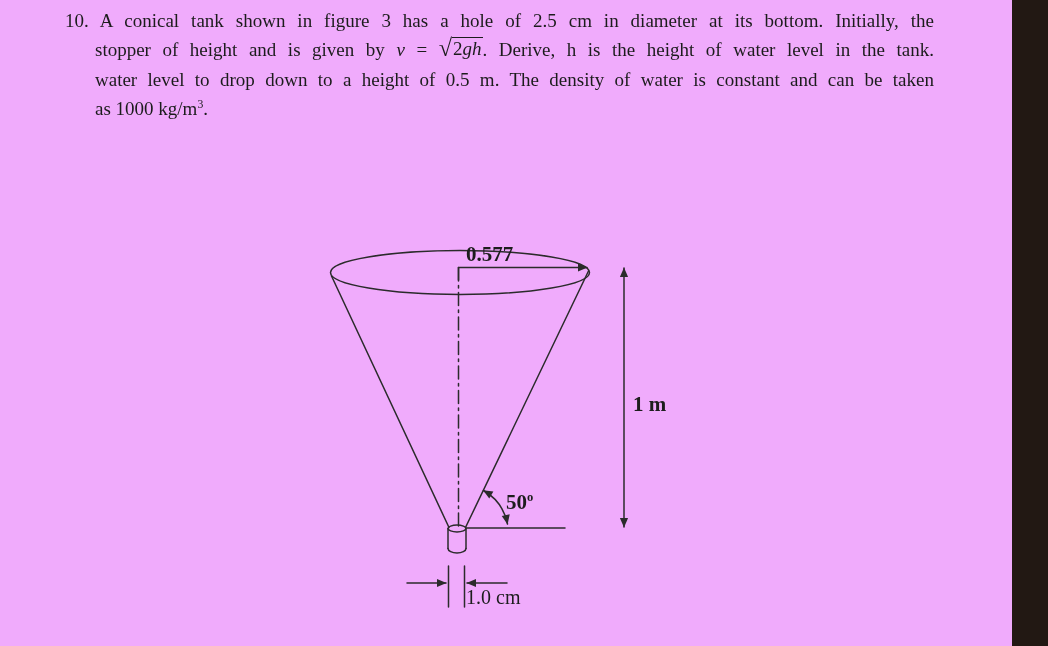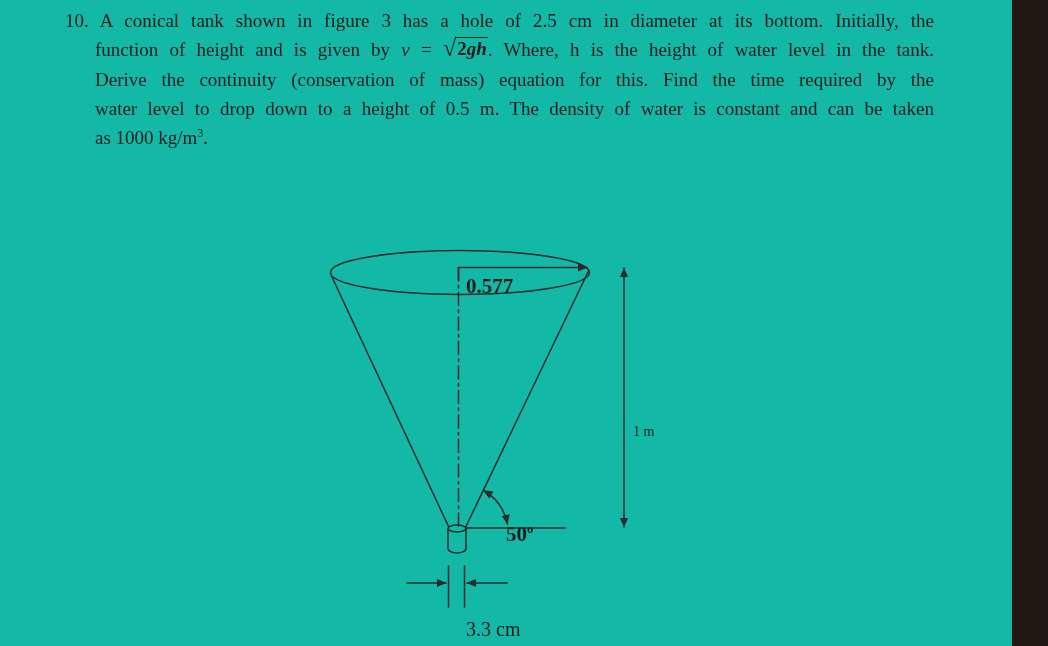"10. A conical tank shown" .page { background: #14b8a6 -> #f0abfc }
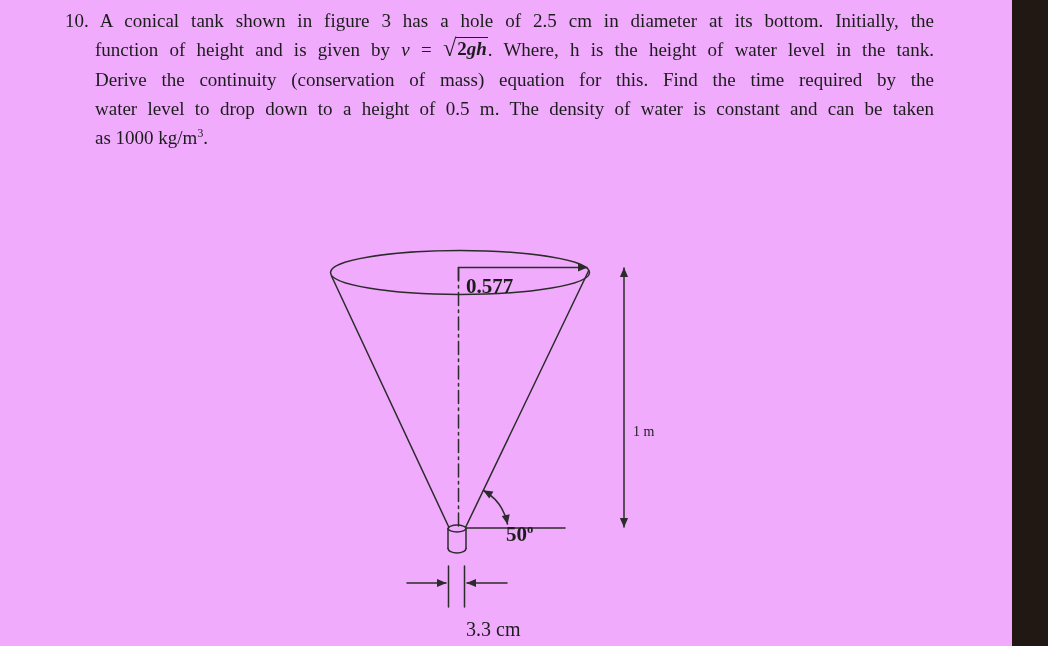"function of height and is" span { text: function -> stopper }
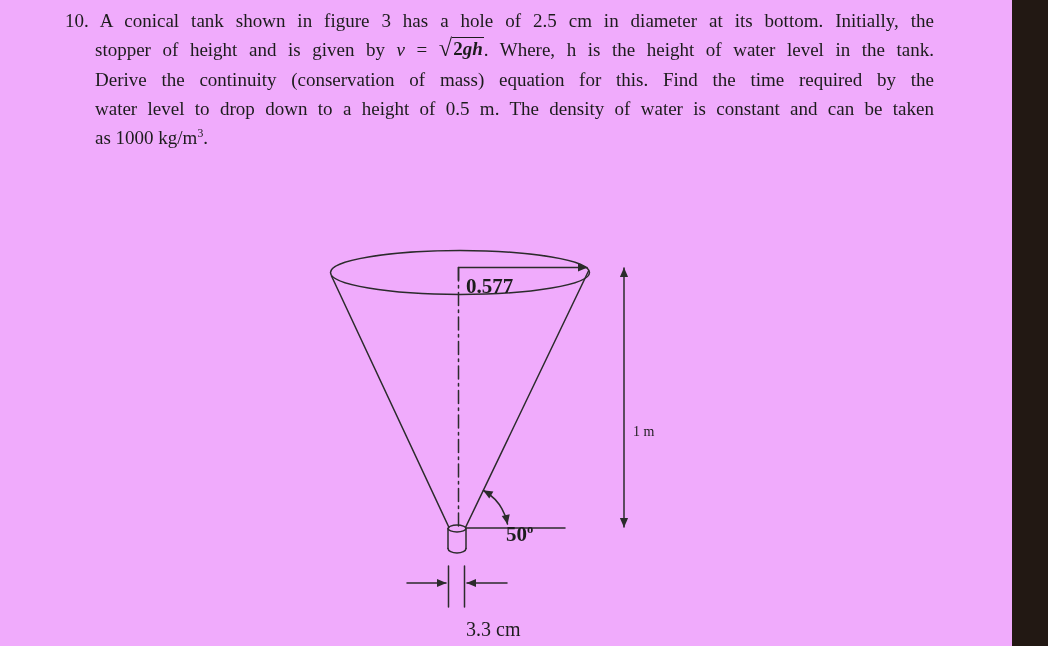"2gh" .radicand { font-weight: bold -> none }
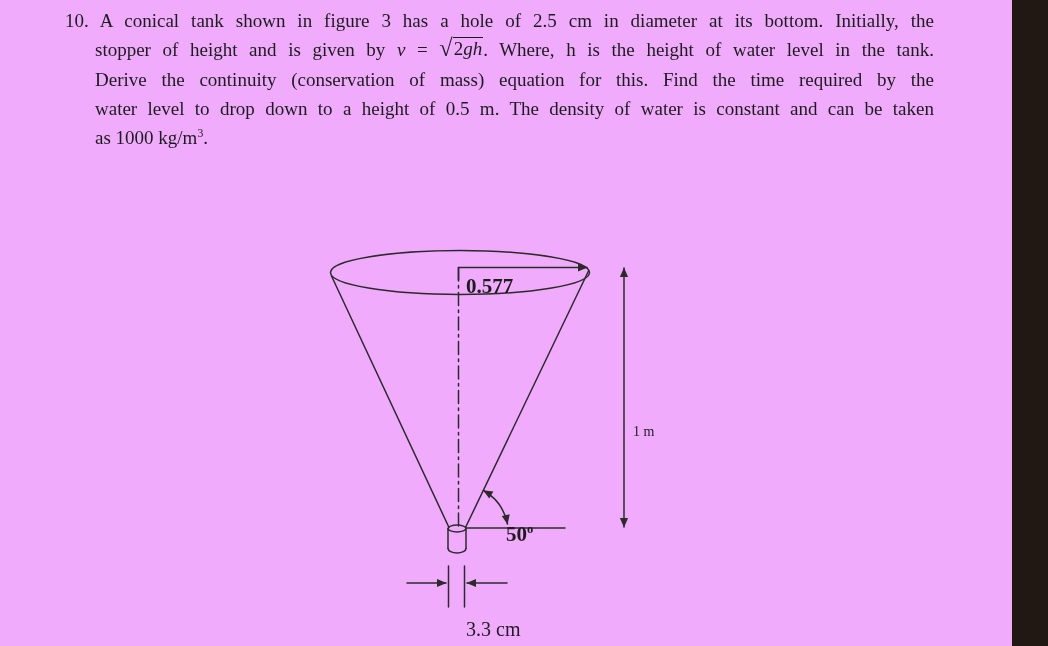". Where, h is the" span { text: Where -> Derive }
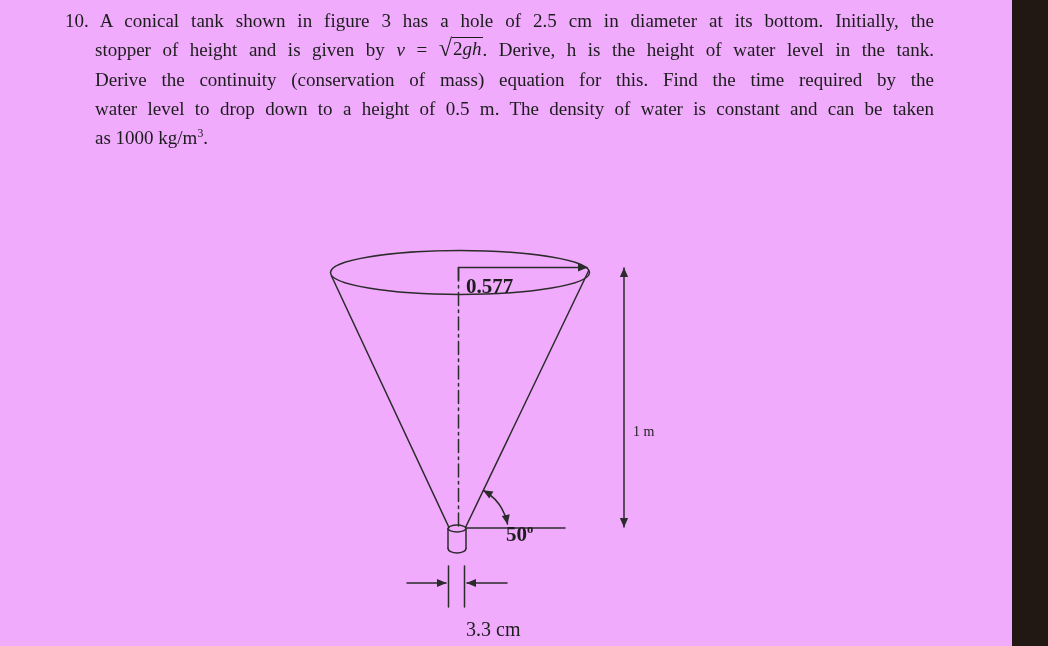"Derive the continuity (conservation of" div.line { html: <div>Derive the continuity (conservation of mass) equation for this. Find the time required by the</div> -> none }
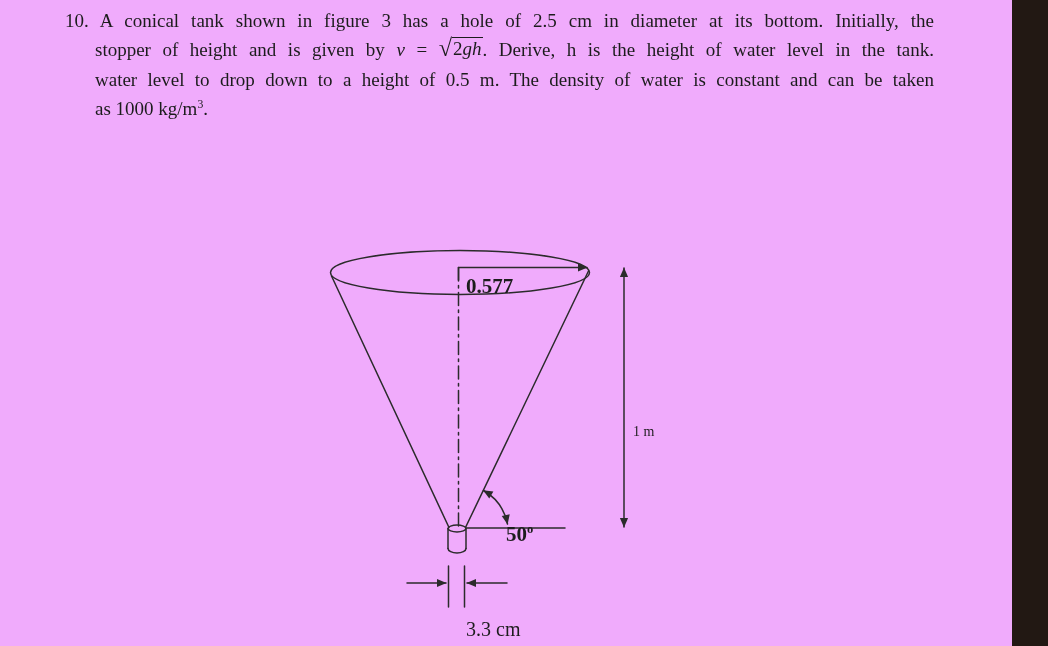"0.577" .flabel { margin-top: 32px -> none }
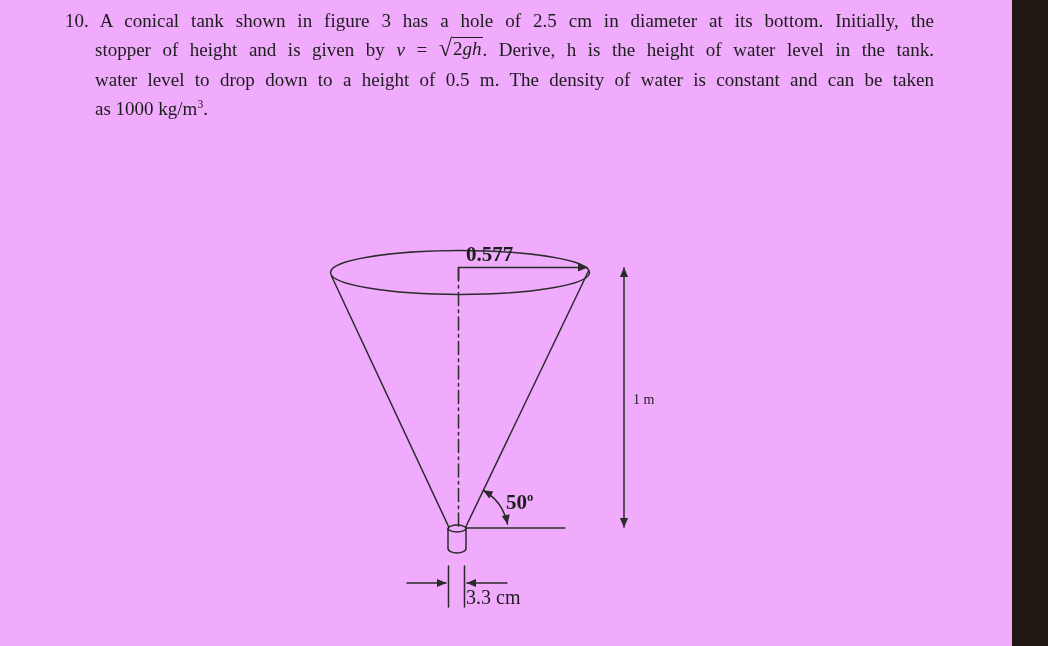"1 m" span.flabel { font-size: 14px -> 21px; font-weight: 400 -> 700 }
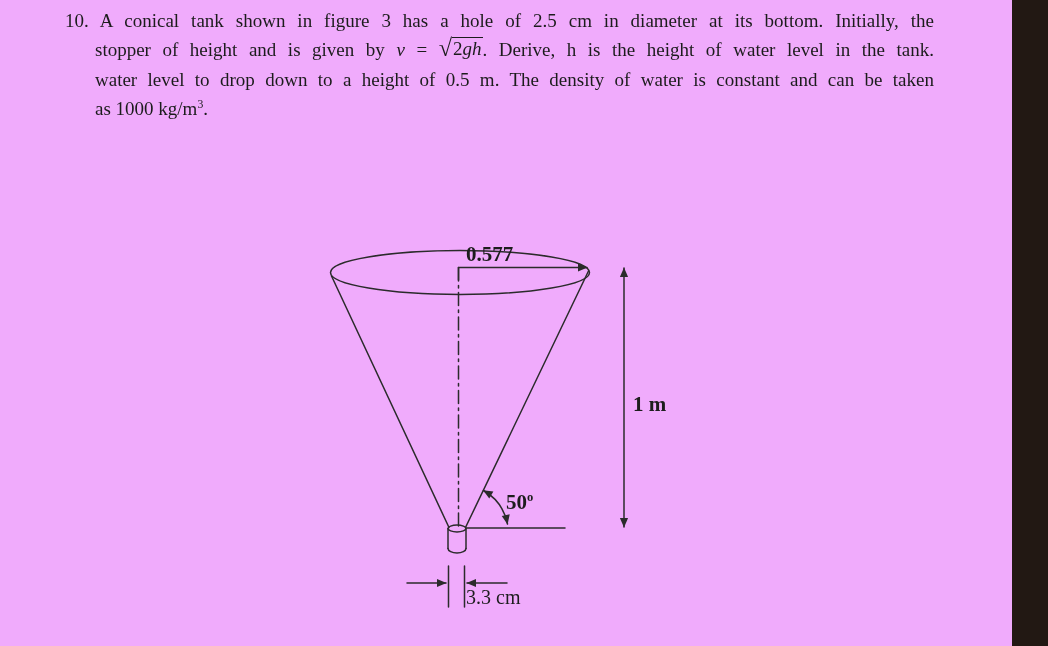"3.3 cm" span.flabel { text: 3.3 -> 1.0 }
